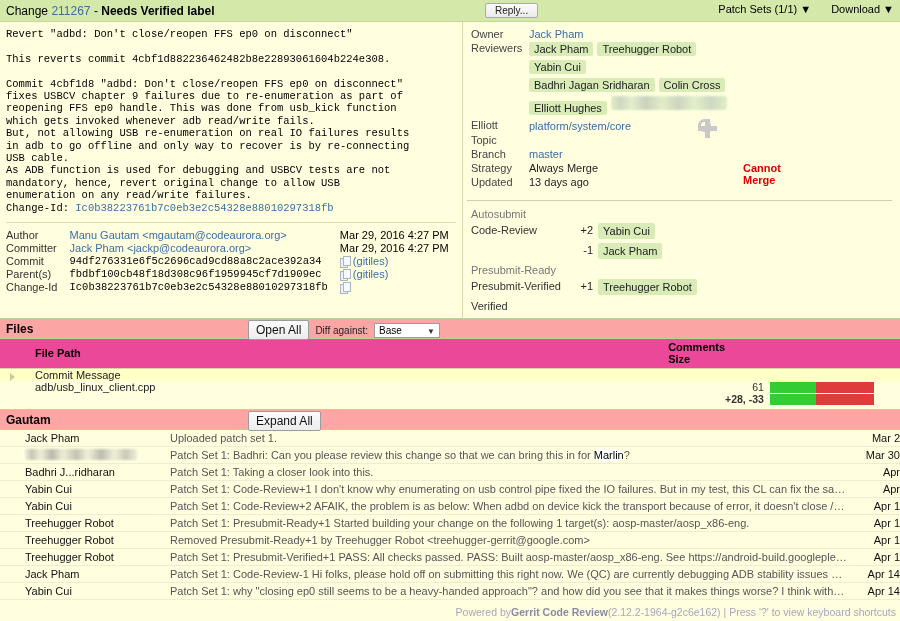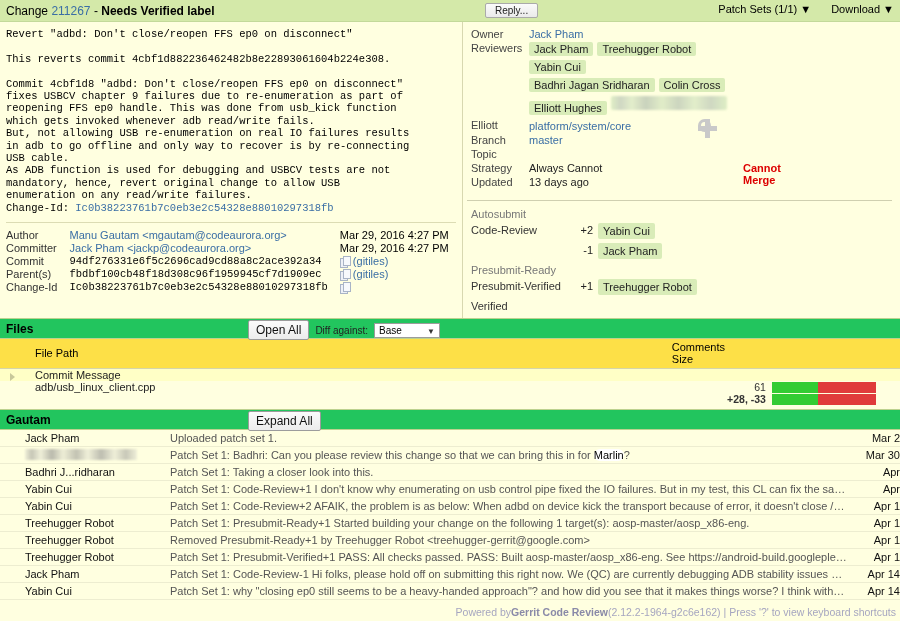"Branch" tr { order: before "Topic" -> after "Topic" }
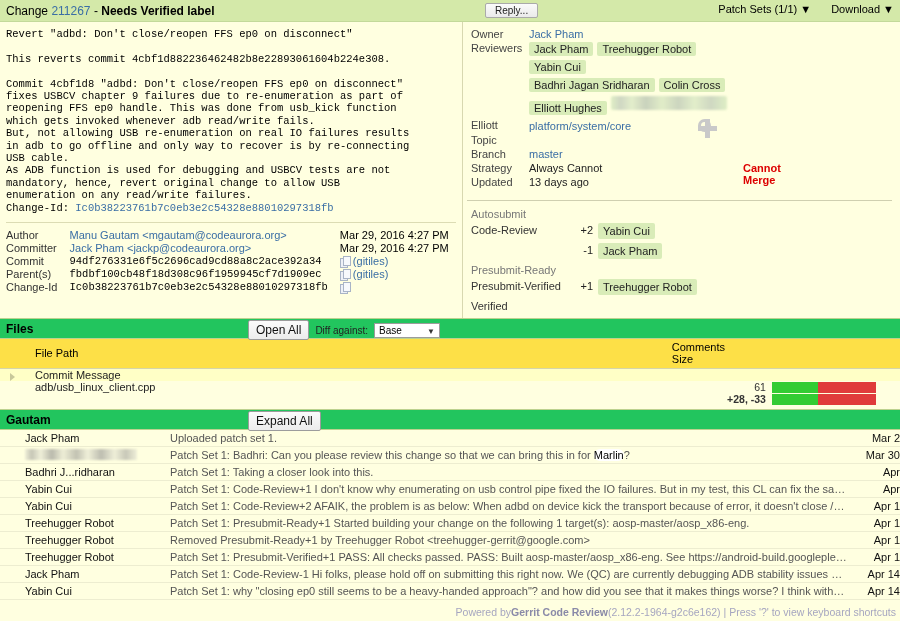"Always Cannot" span { text: Cannot -> Merge }
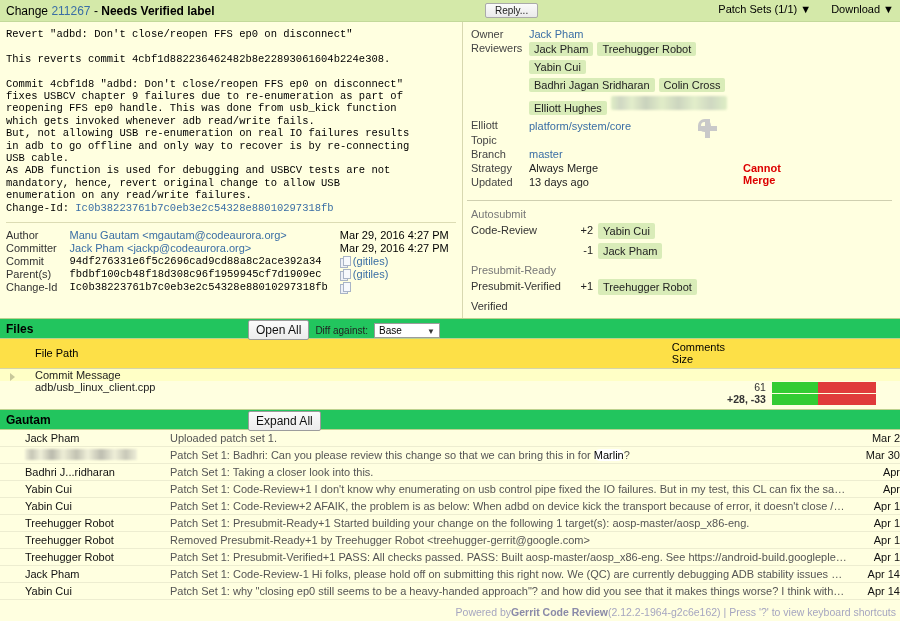"Files" .sec { background: #22c55e -> #fca5a5 }
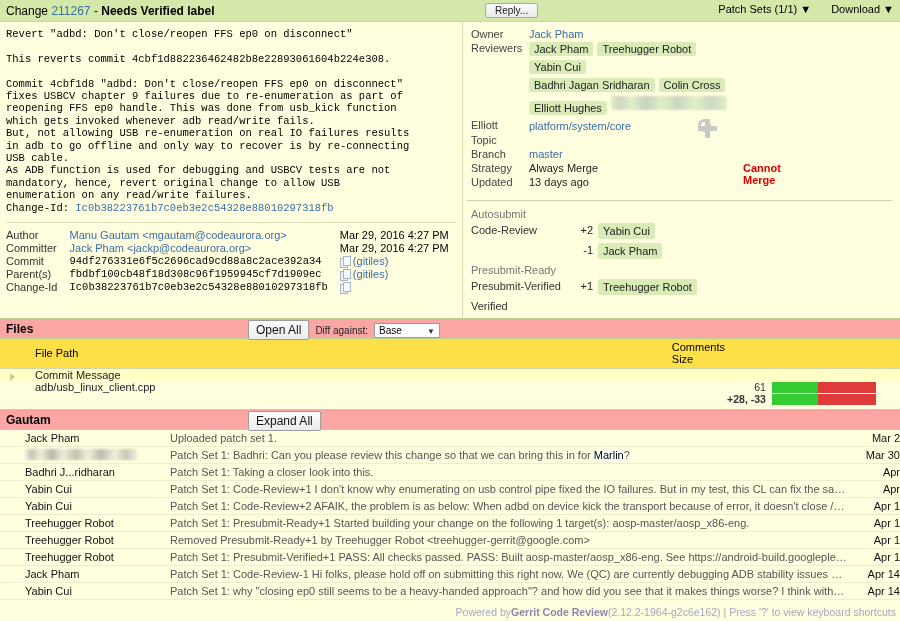"File Path" .ftable th { background: #fde047 -> #ec4899; font-weight: normal -> bold }
